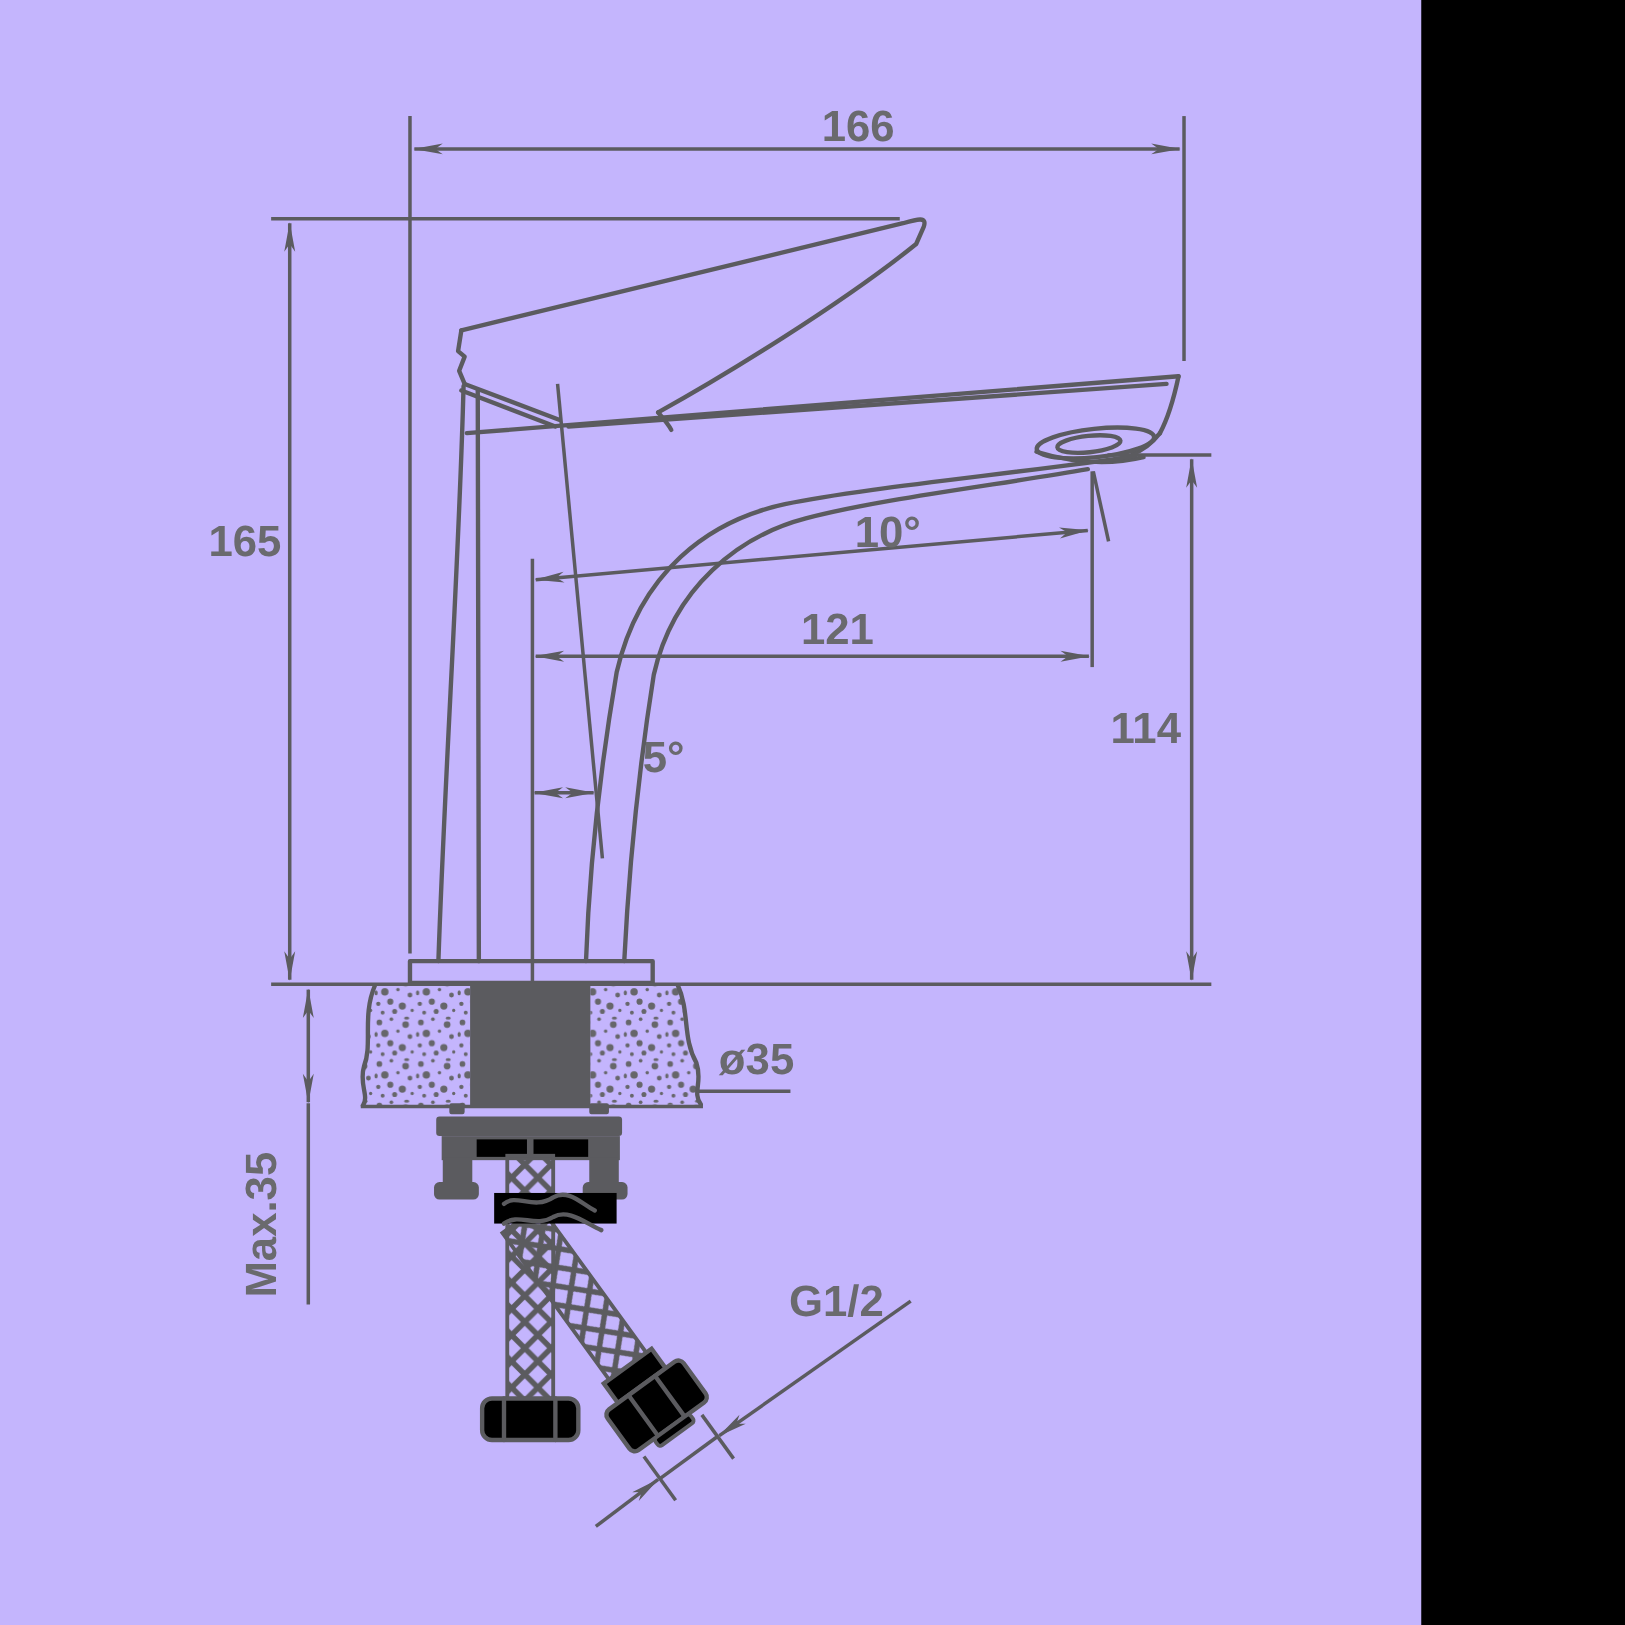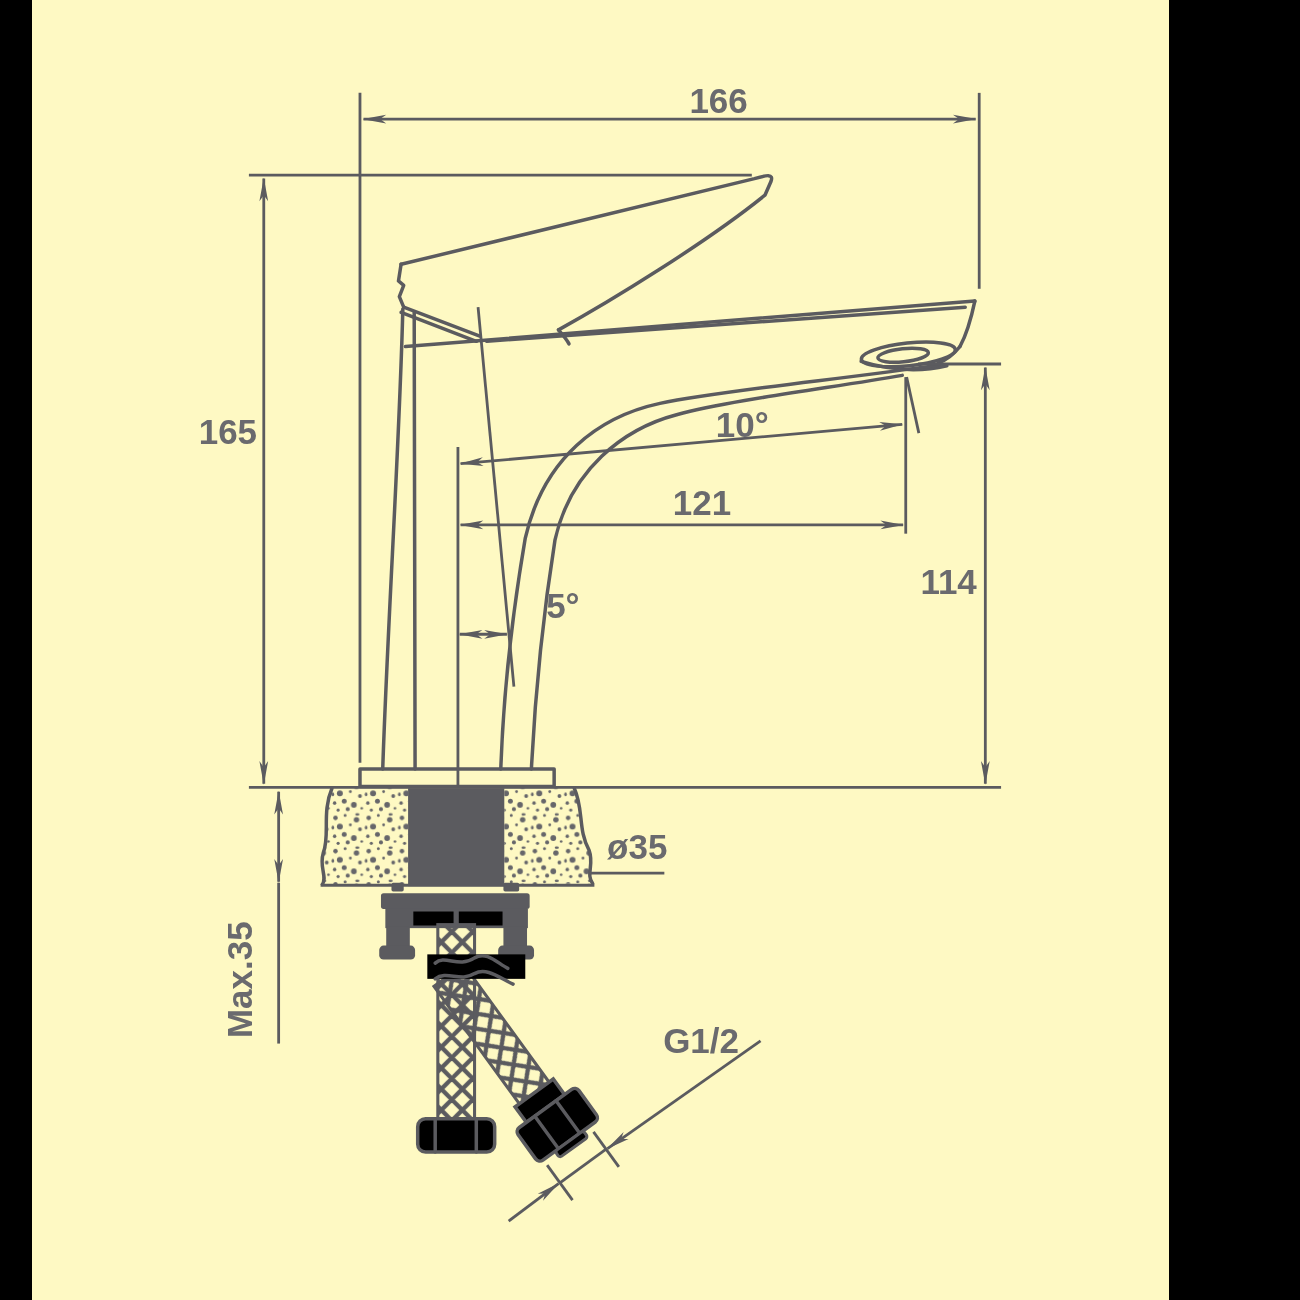"166" .stage { background: #fef9c3 -> #c4b5fd; margin-left: 32px -> none }
